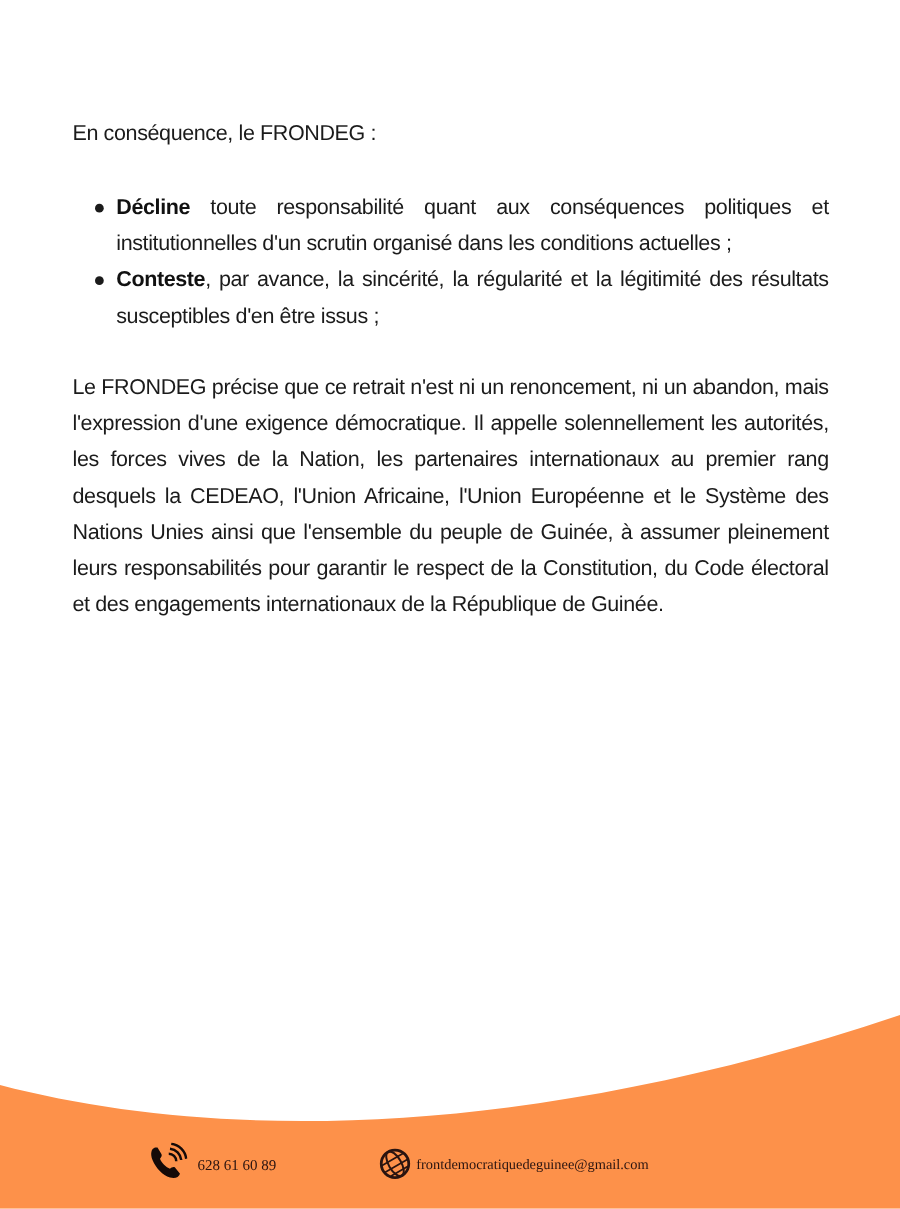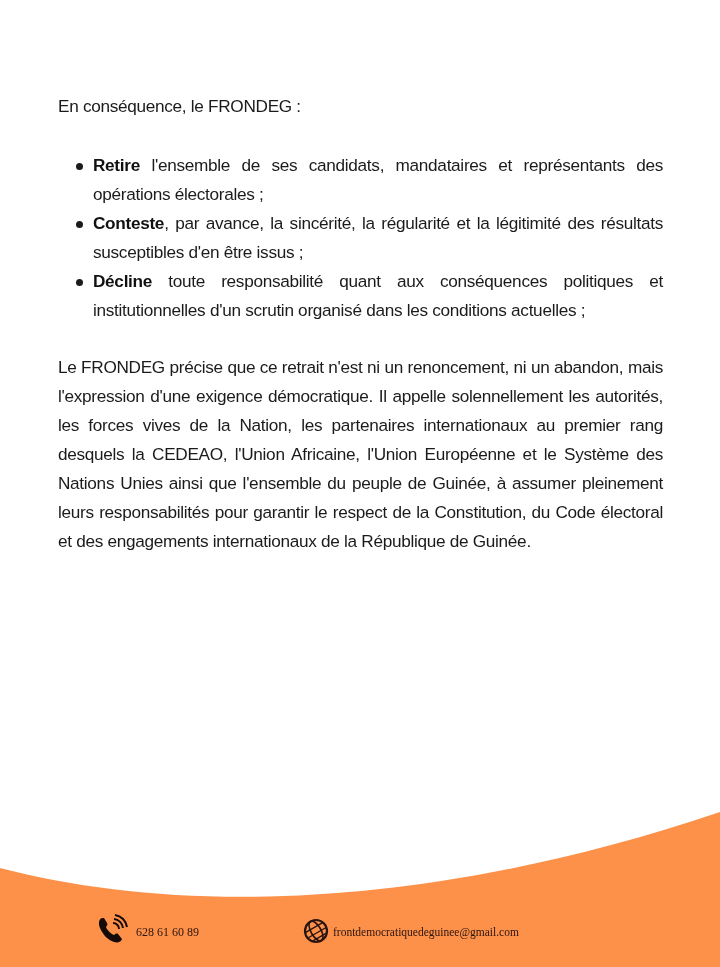"Retire l'ensemble de ses candidats," li { html: <li><b>Retire</b><span> l'ensemble de ses candidats, mandataires et représentants des opérations électorales ;</span></li> -> none }
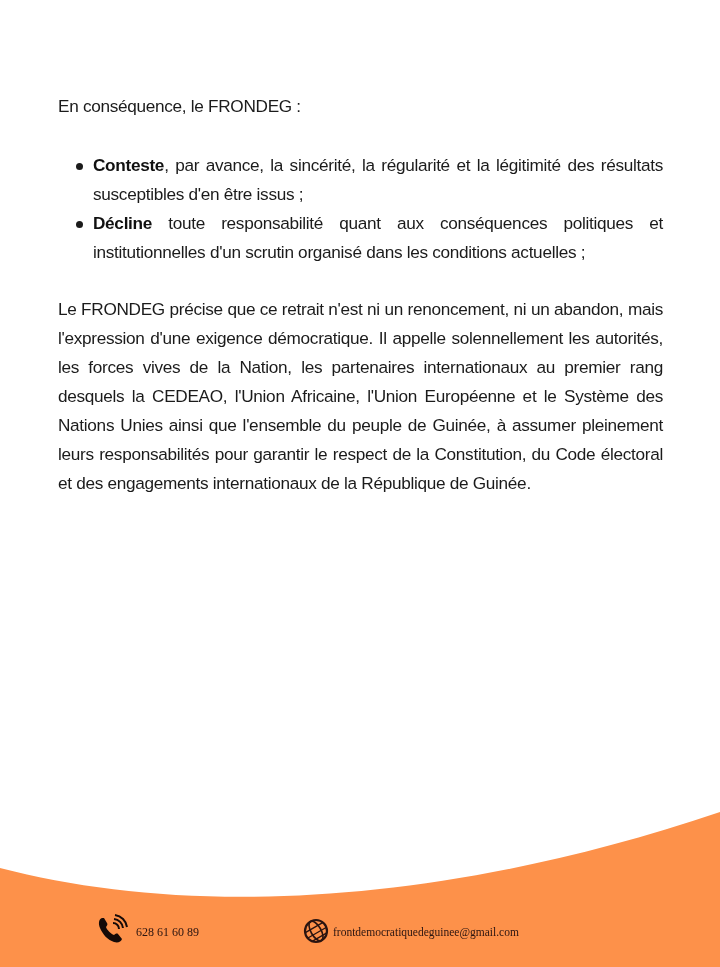"Conteste, par avance, la sincérité," li { order: before "Décline toute responsabilité quant aux" -> after "Décline toute responsabilité quant aux" }
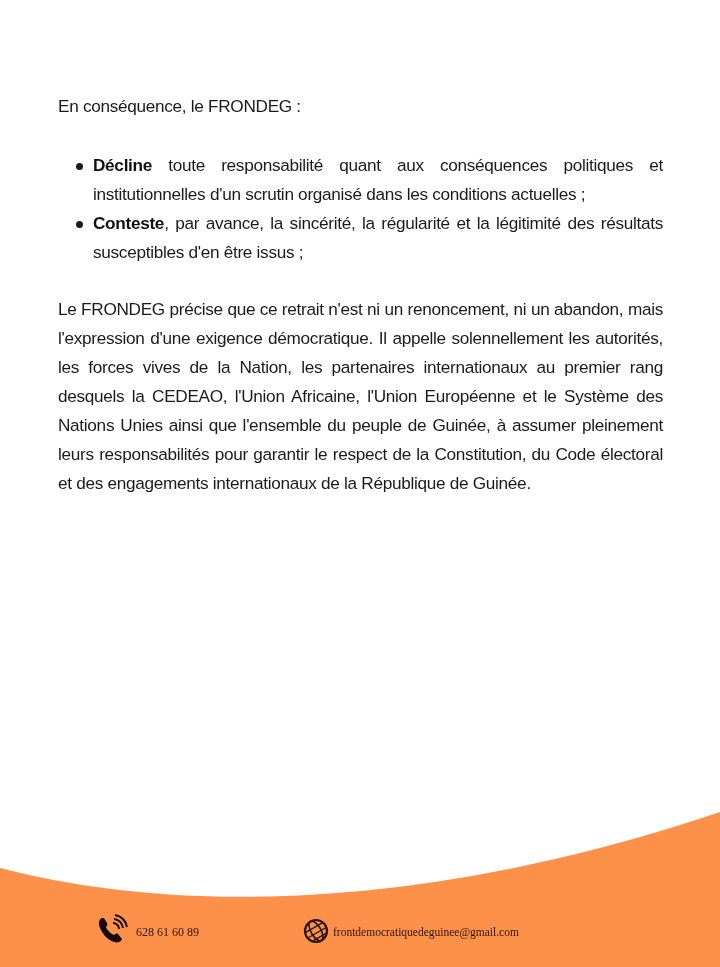"628 61 60 89" .phone { left: 96px -> 118px }
